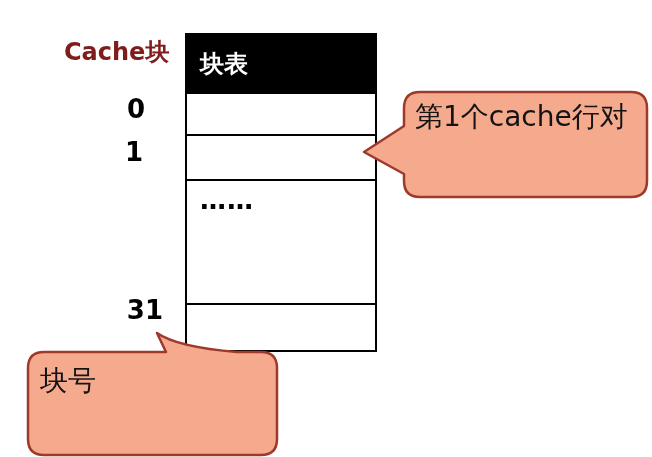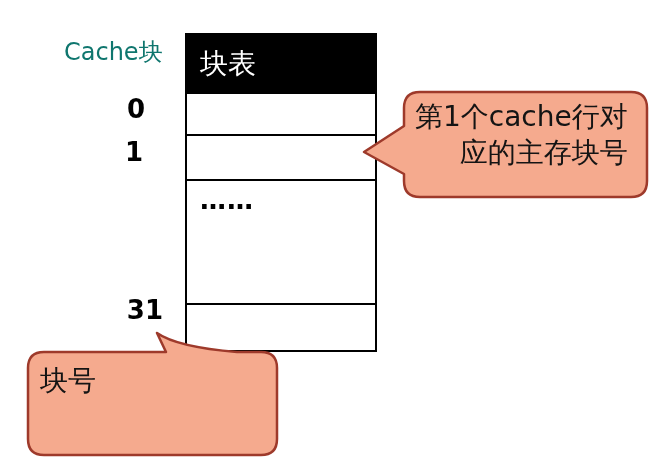"Cache块" .cache-label { color: #0f766e -> #7f1d1d; font-weight: normal -> bold }
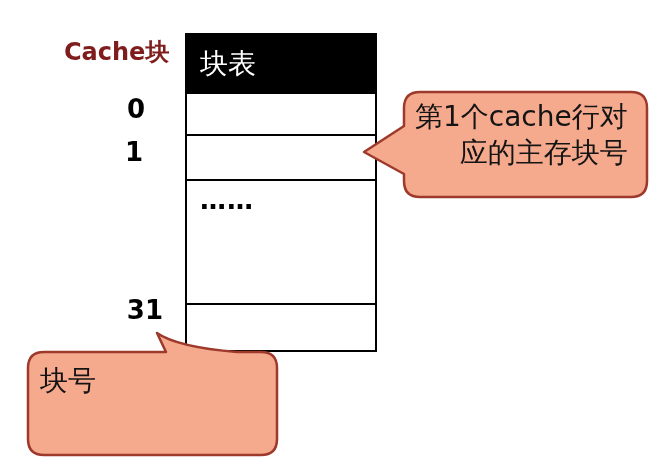"块表" .bt-header { font-size: 28px -> 24px; font-weight: normal -> bold }
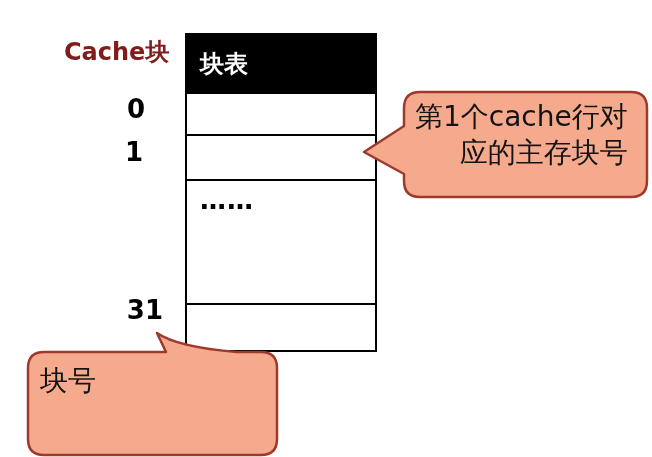"应的主存块号" span { html: <span>应的主存块号</span> -> none }
